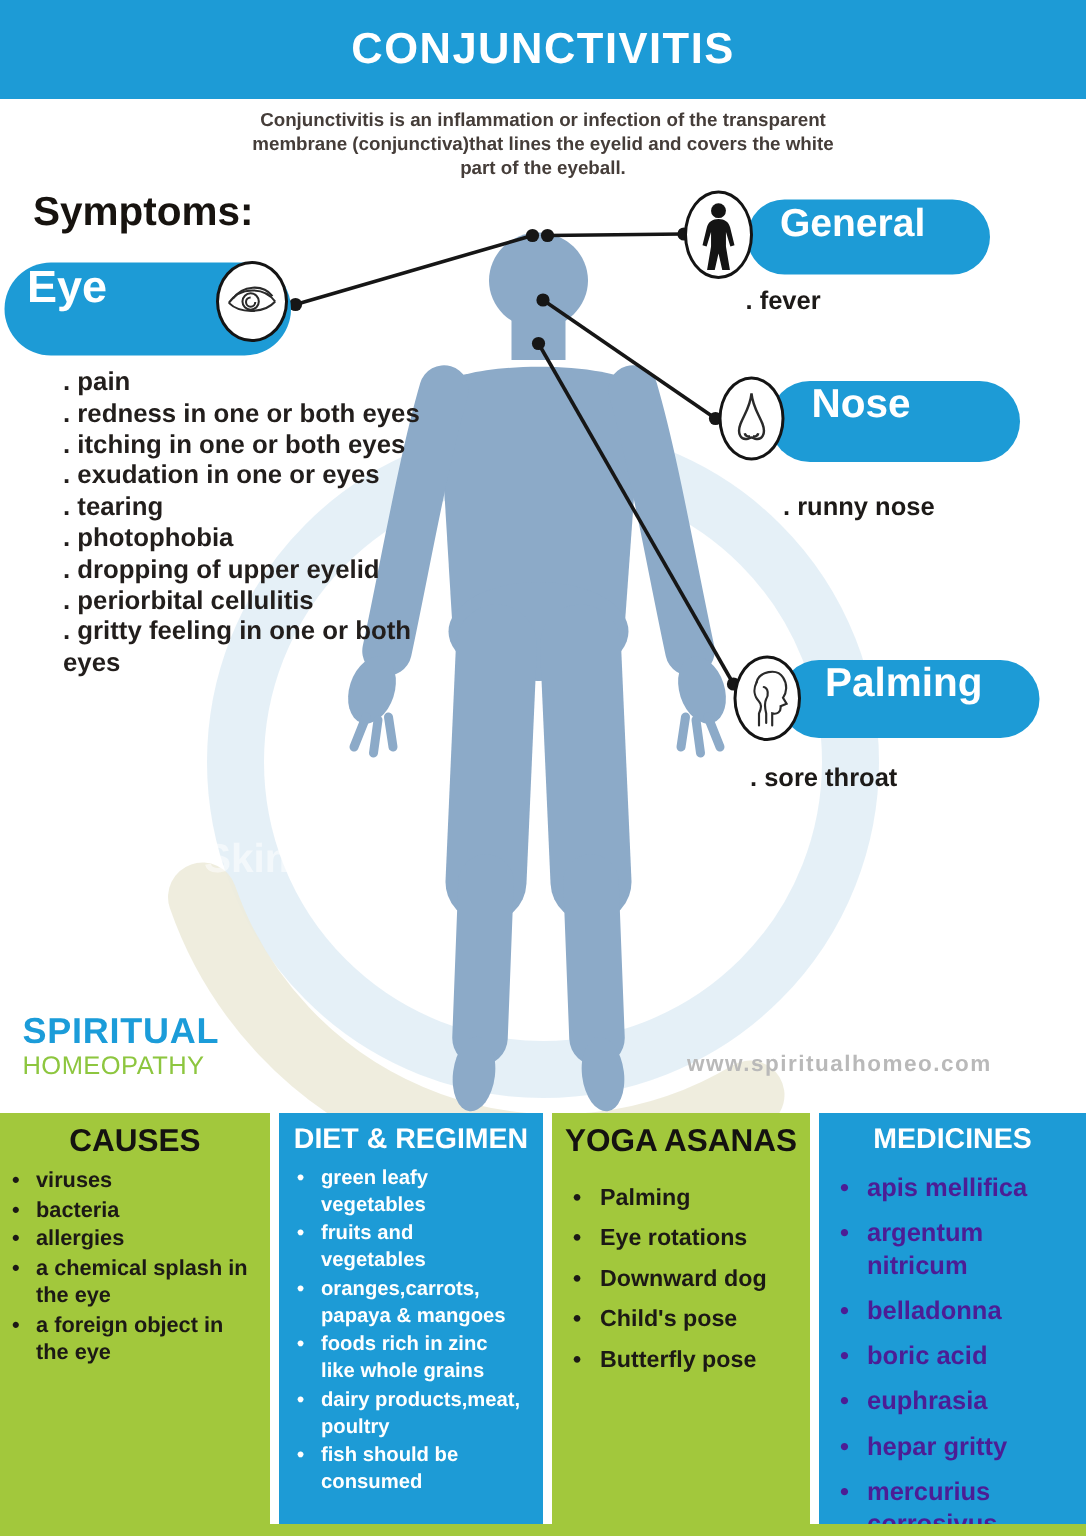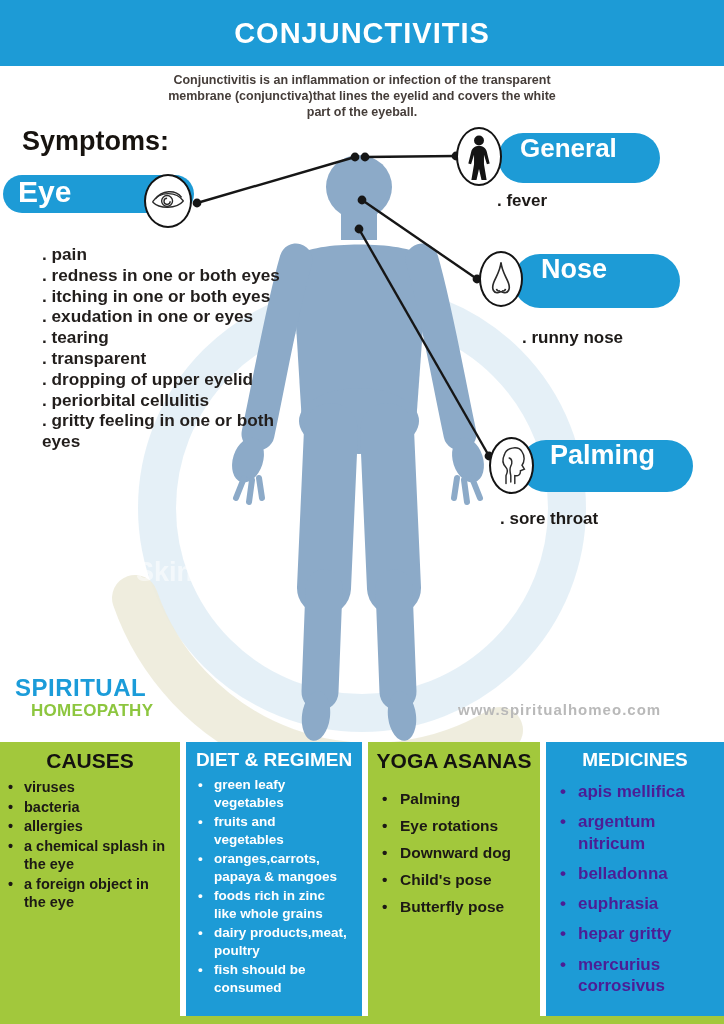"Eye" .pill-eye { height: 38px -> 62px }
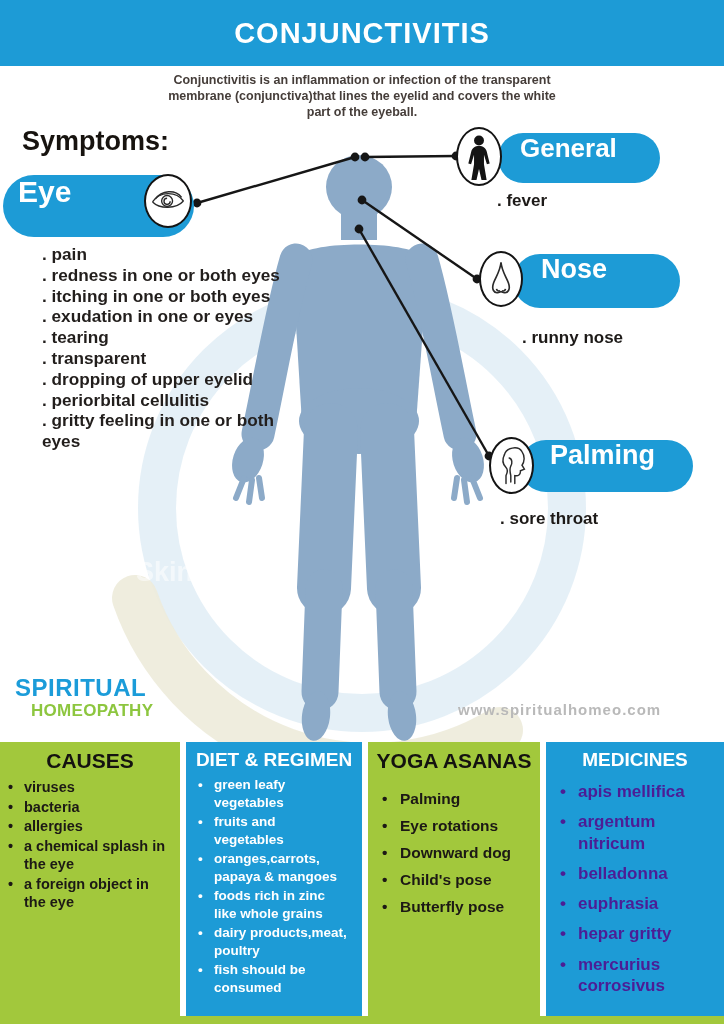". transparent" div.eye-item { text: transparent -> photophobia }
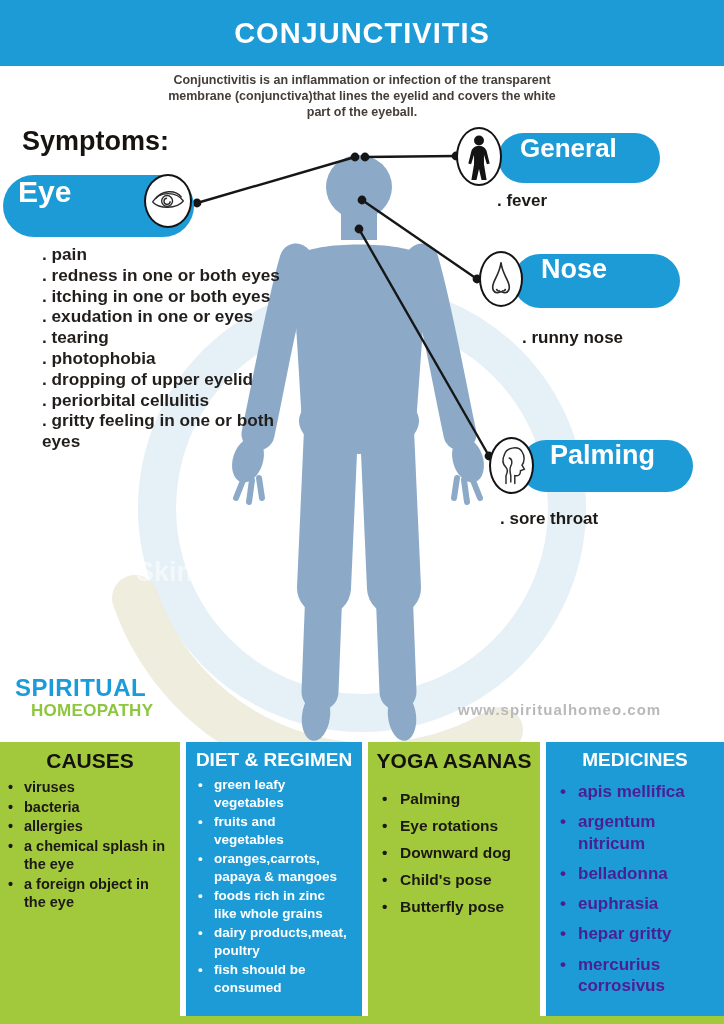"HOMEOPATHY" .brand-2 { font-weight: 700 -> 400; margin-left: 16px -> none }
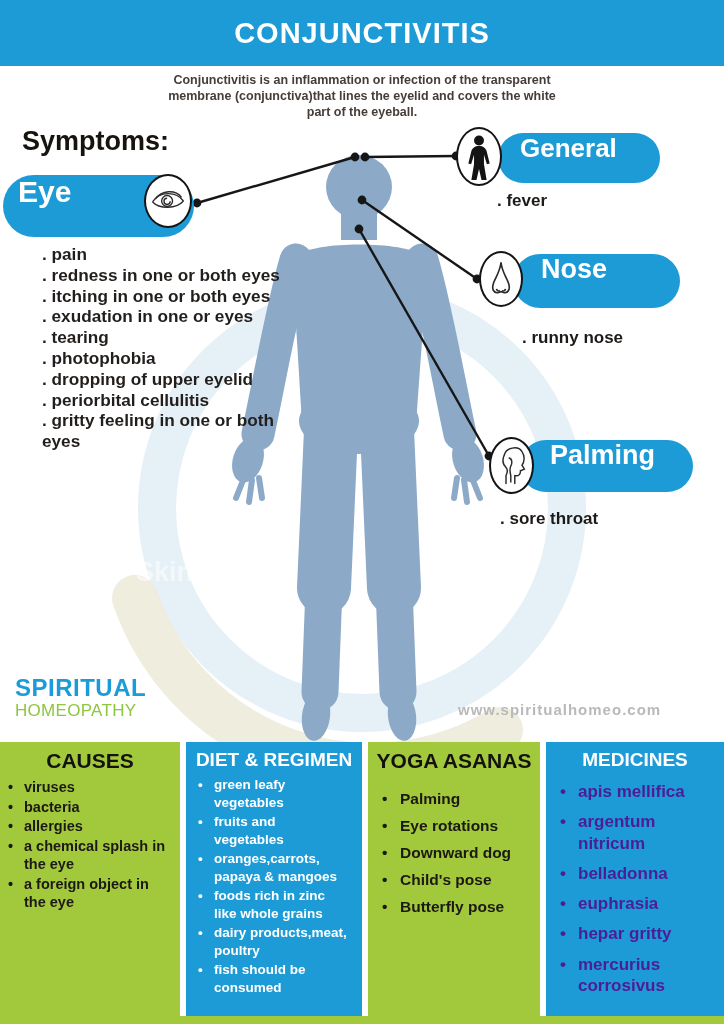"boric acid" li { html: none -> <li>boric acid</li> }
